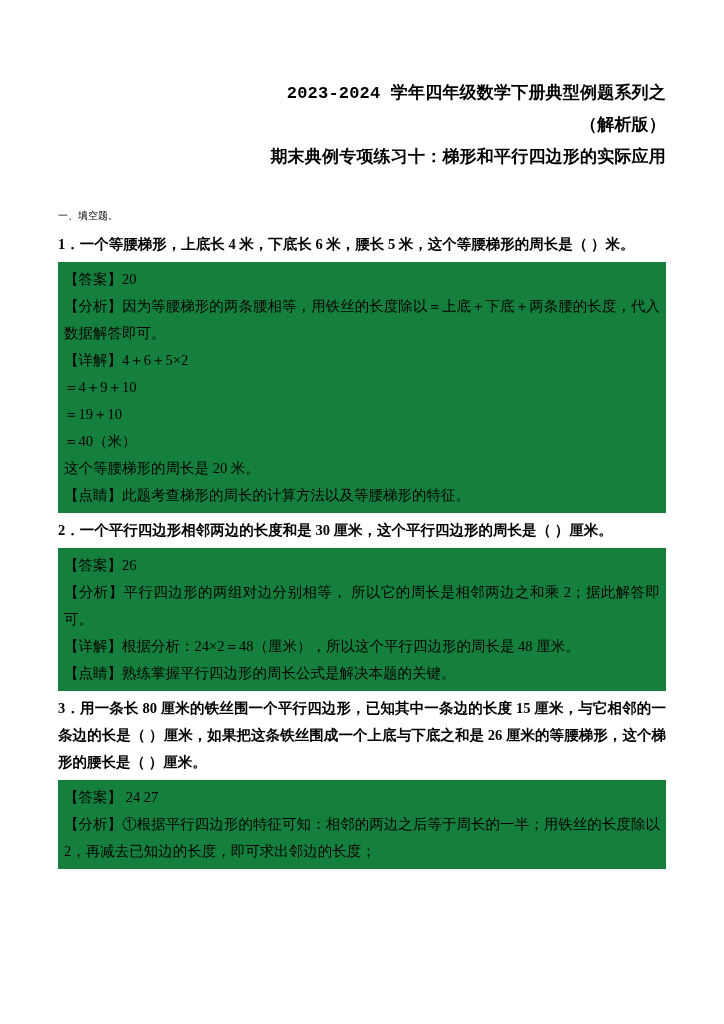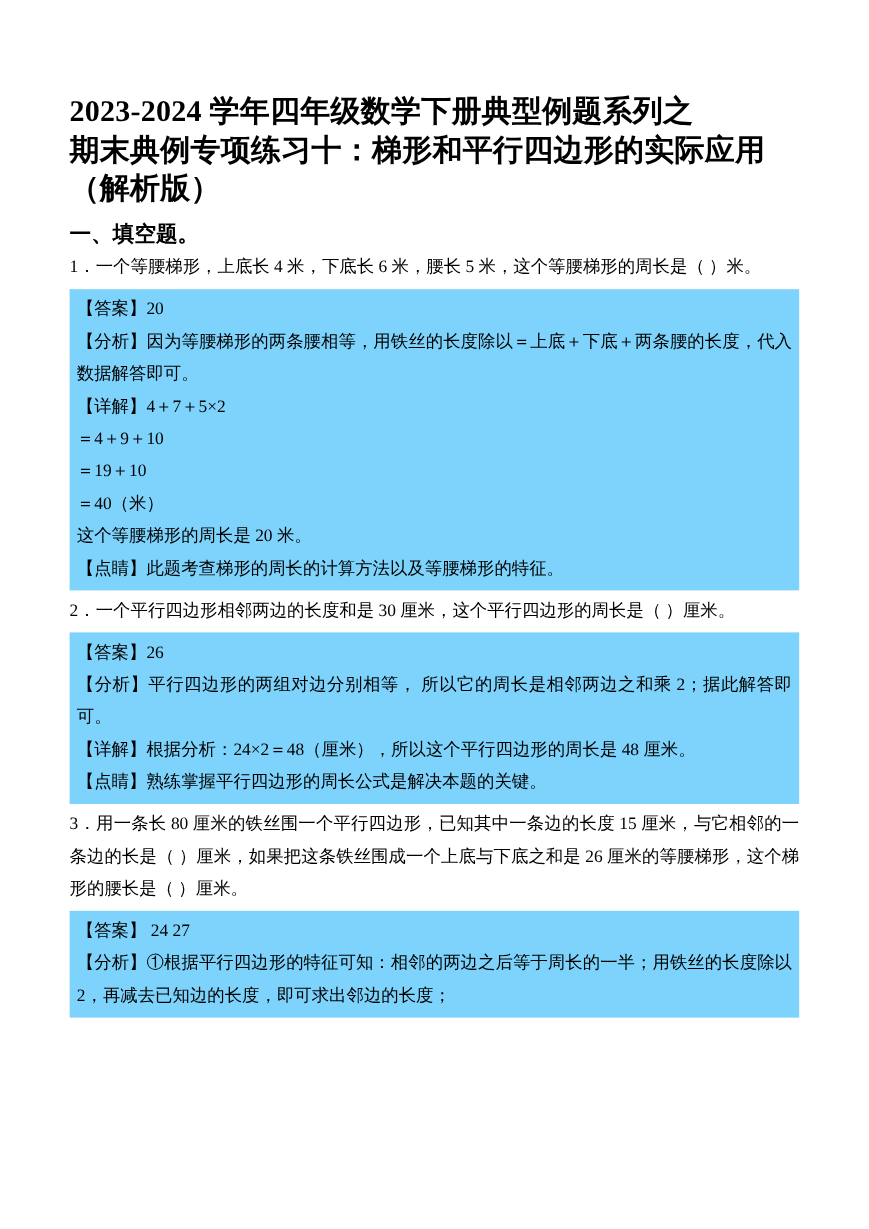"2023-2024 学年四年级数学下册典型例题系列之" .doc-title { font-family: Liberation Serif, serif -> Liberation Mono, monospace; font-size: 25px -> 17px; text-align: left -> right }
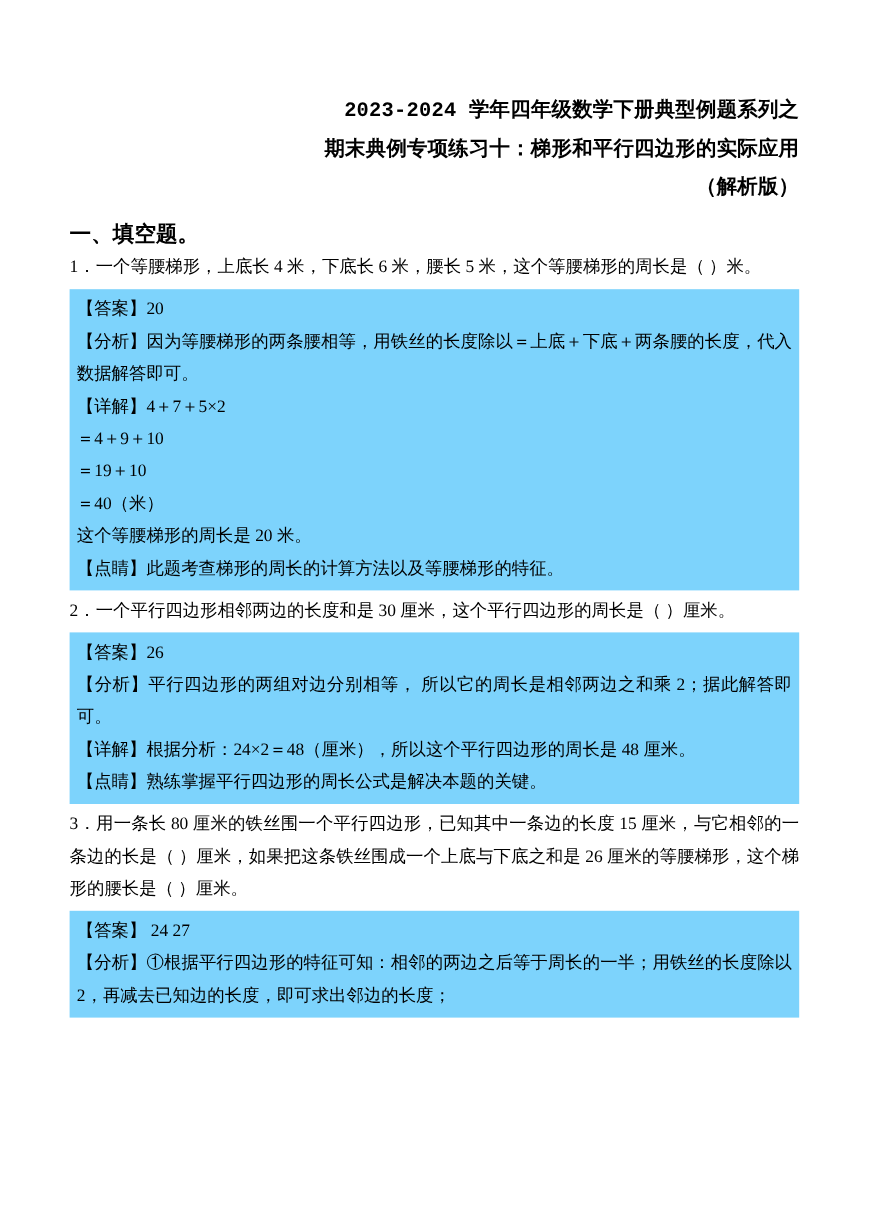"期末典例专项练习十：梯形和平行四边形的实际应用" span.line { order: before "（解析版）" -> after "（解析版）" }
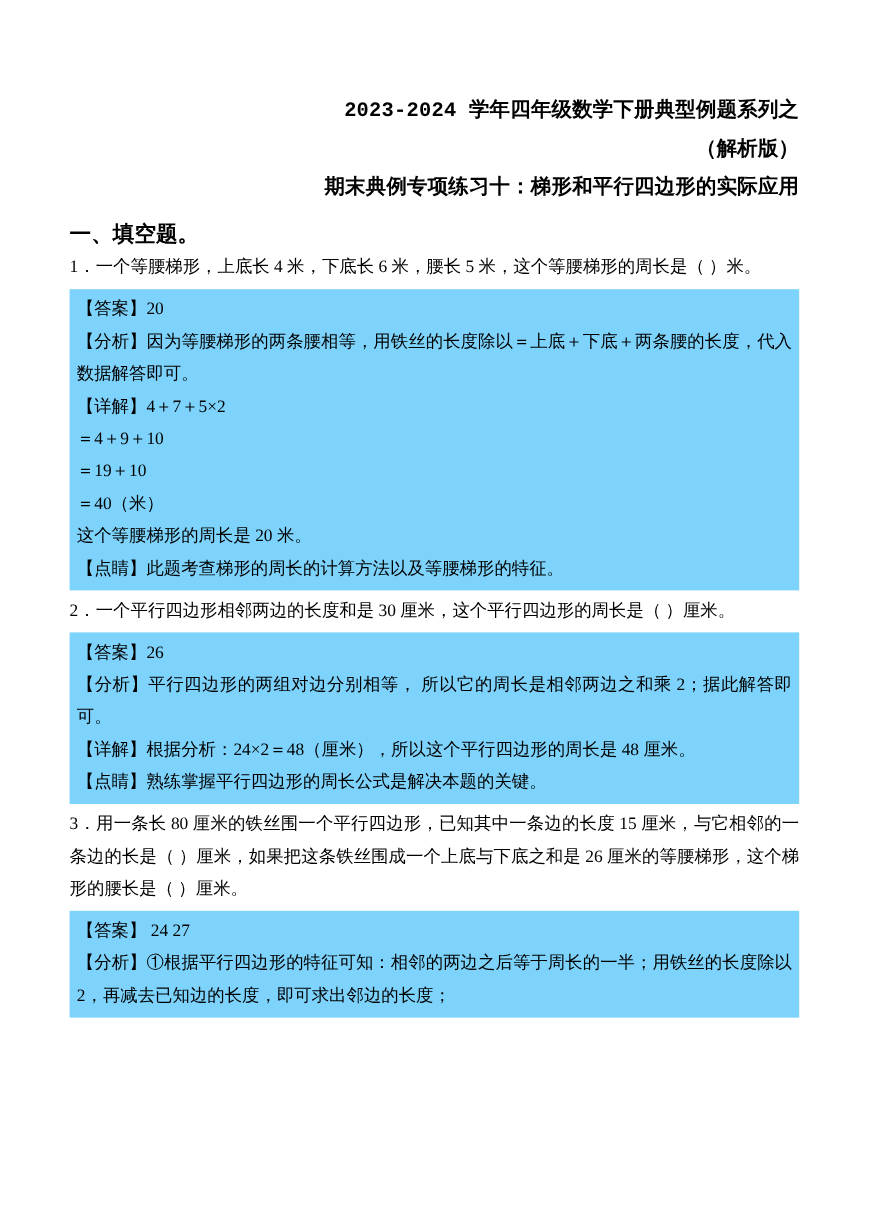"一、填空题。" .section-head { font-size: 18px -> 10px; font-weight: bold -> none; margin: 8px 0 2px 0 -> 29px 0 2px 0 }
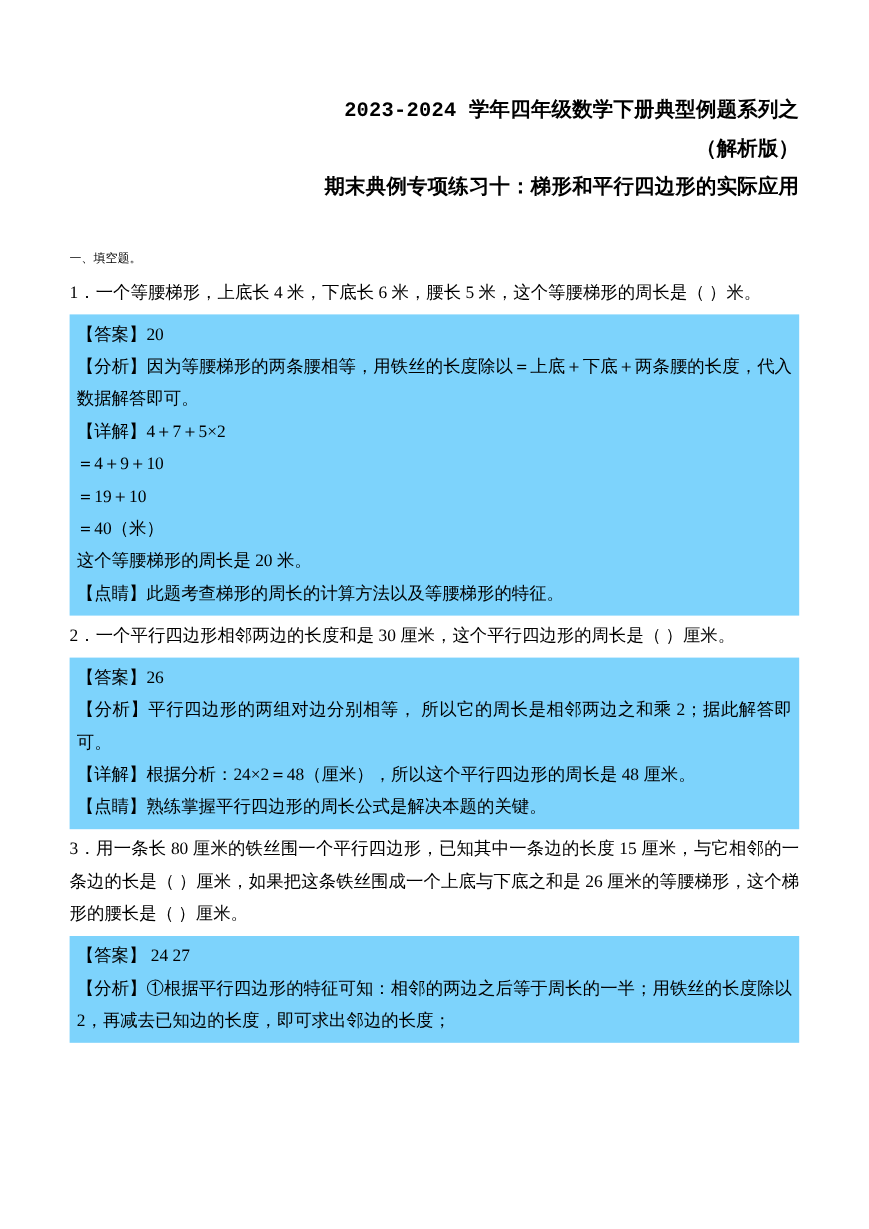"1．一个等腰梯形，上底长 4 米，下底长 6 米，腰长" .question { font-weight: none -> bold }
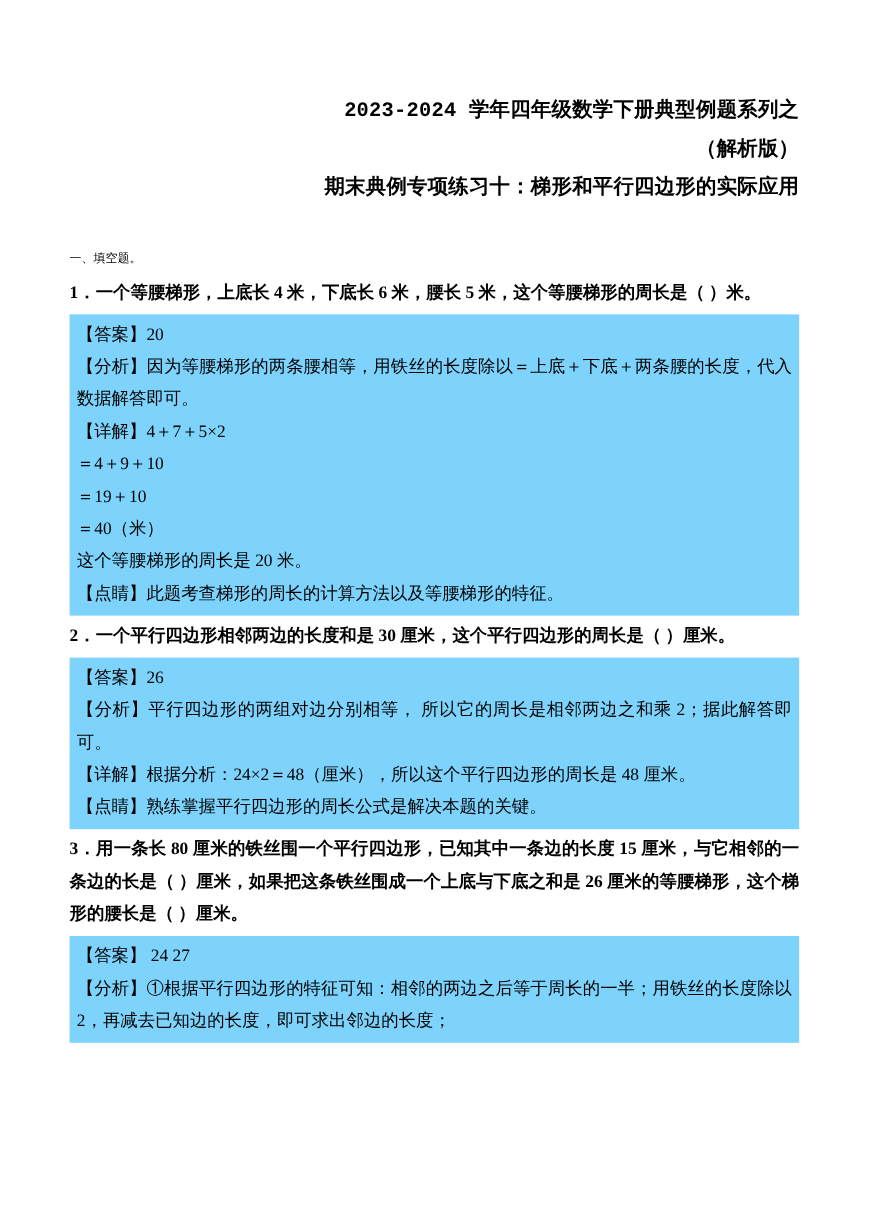"【答案】20" .answer-block { background: #7dd3fc -> #15803d }
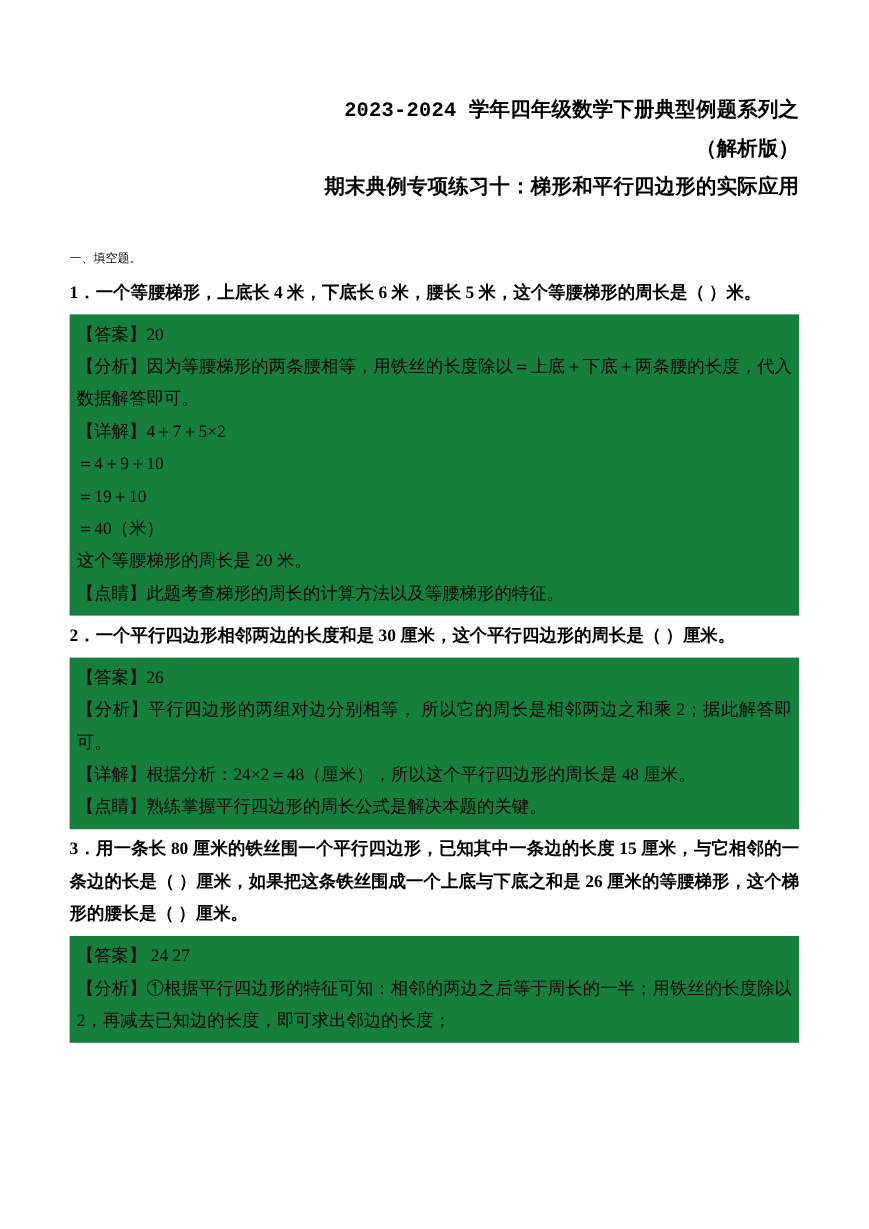"【详解】4＋7＋5×2" p { text: 7 -> 6 }
